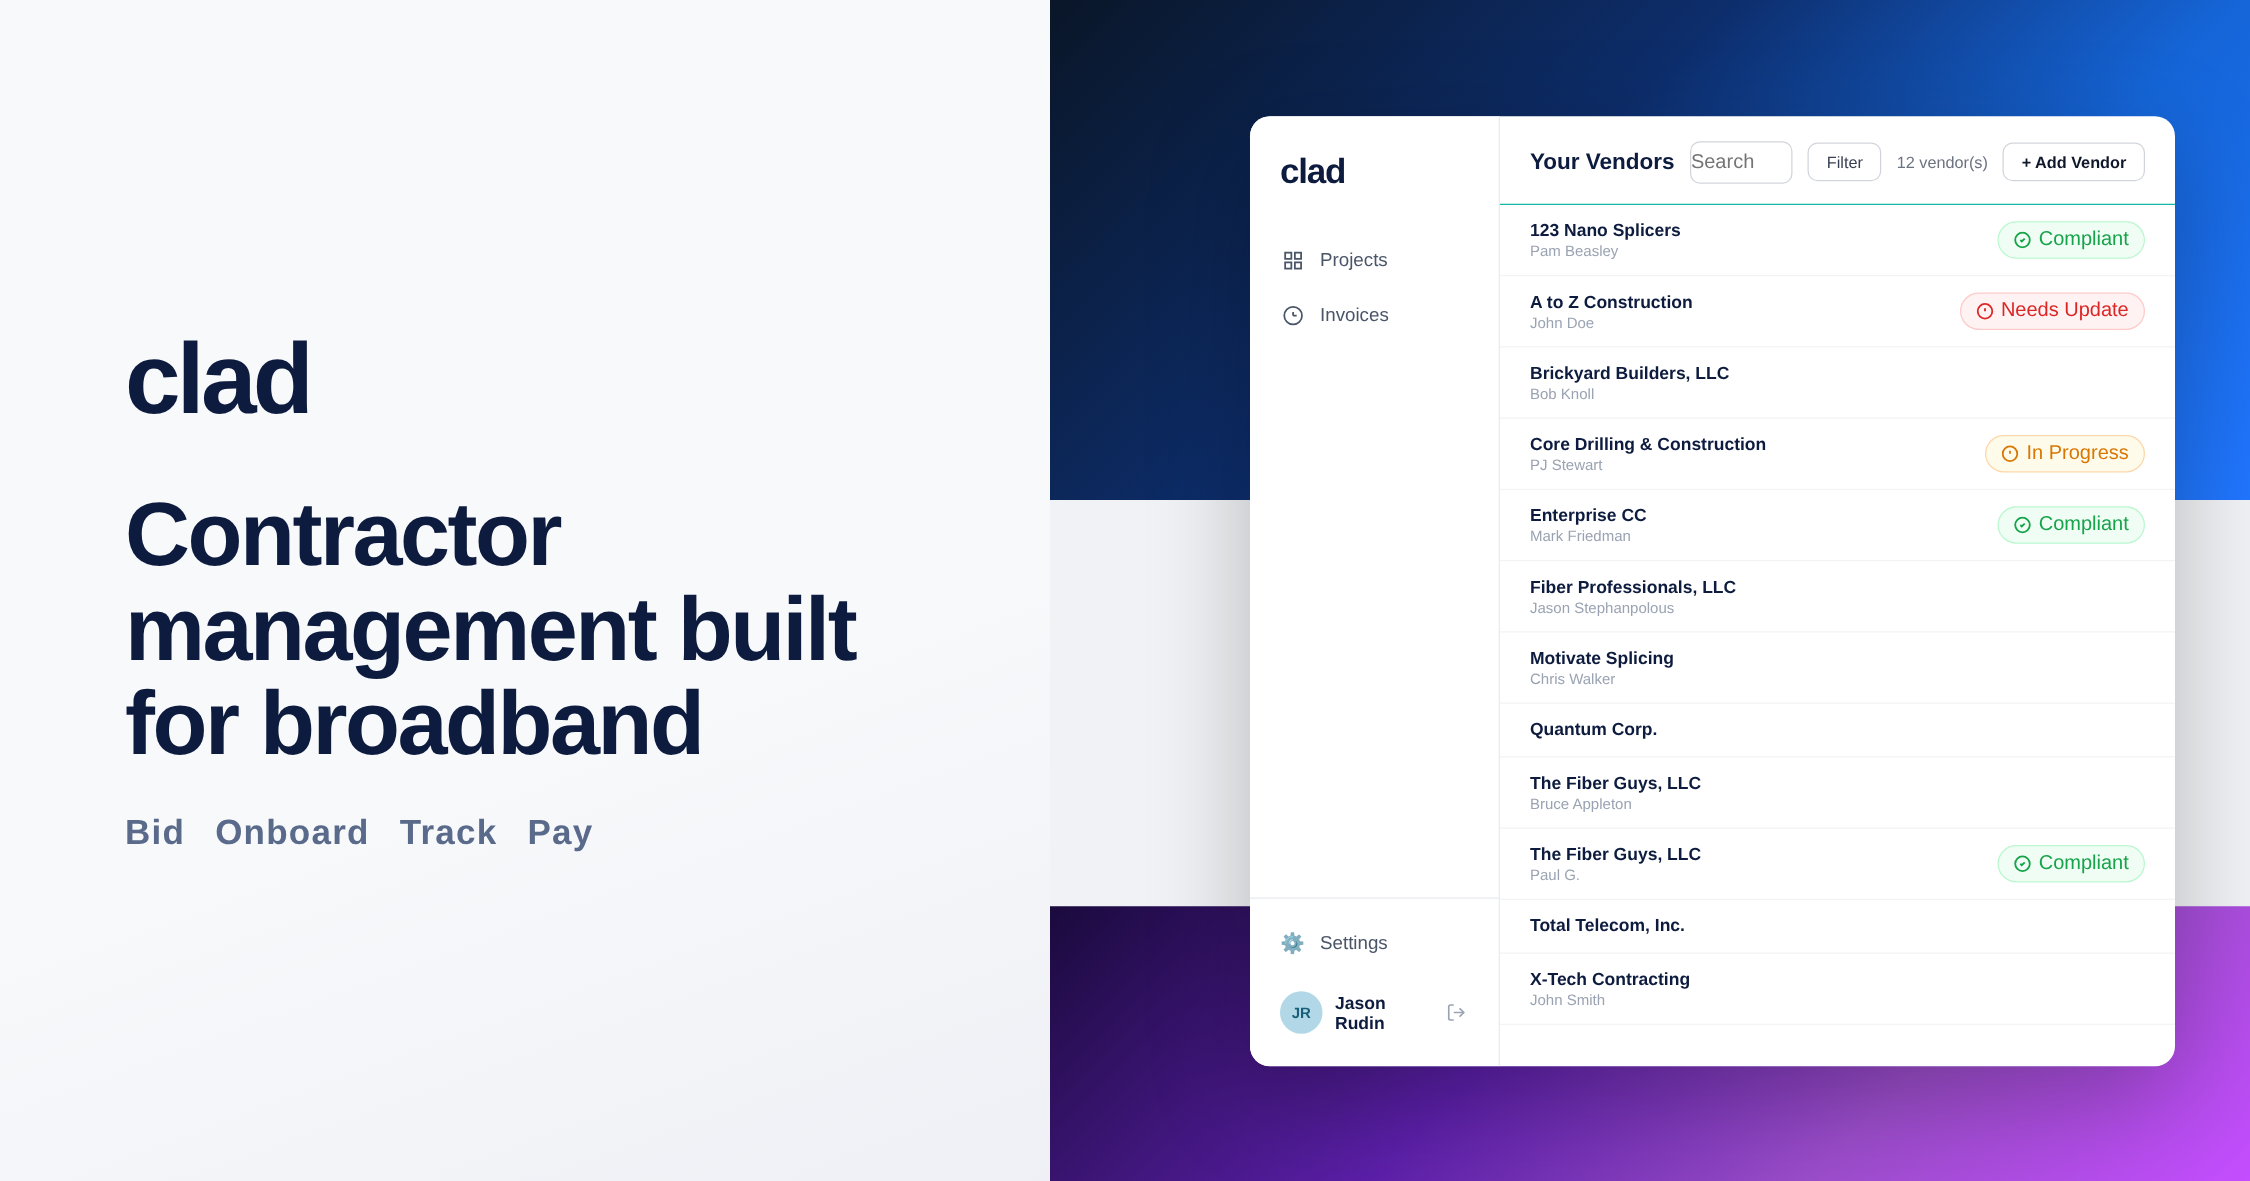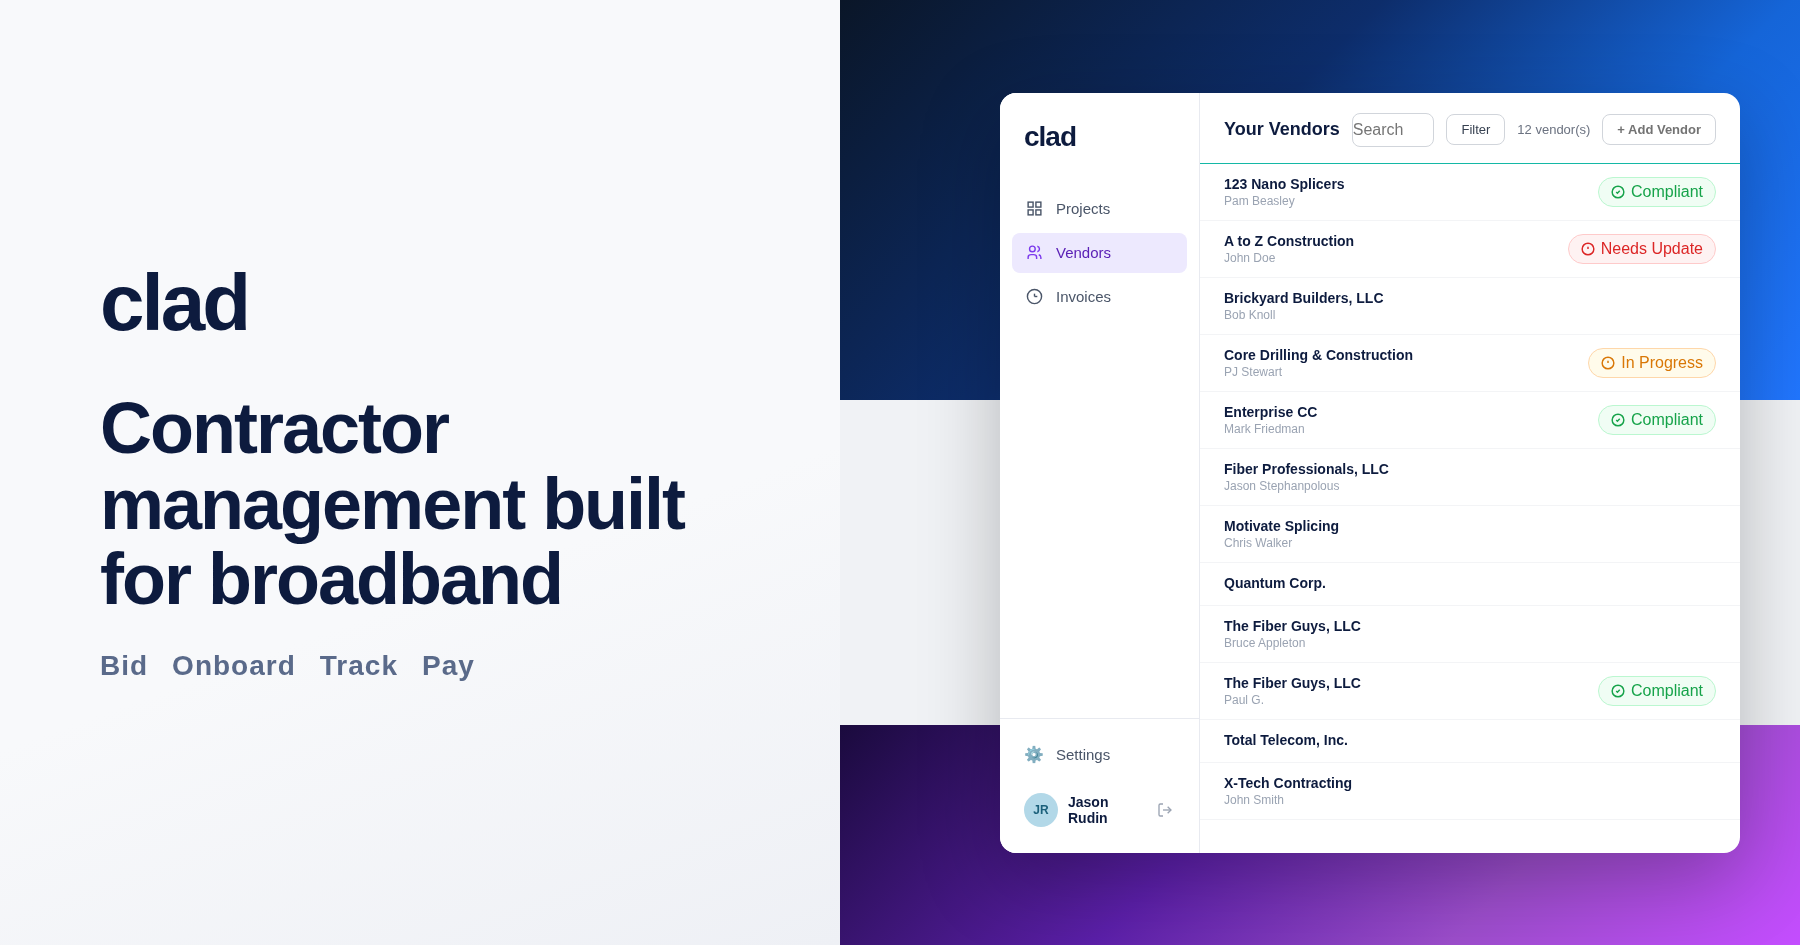"+ Add Vendor" .add-vendor-btn { color: #737373 -> #0f172a }
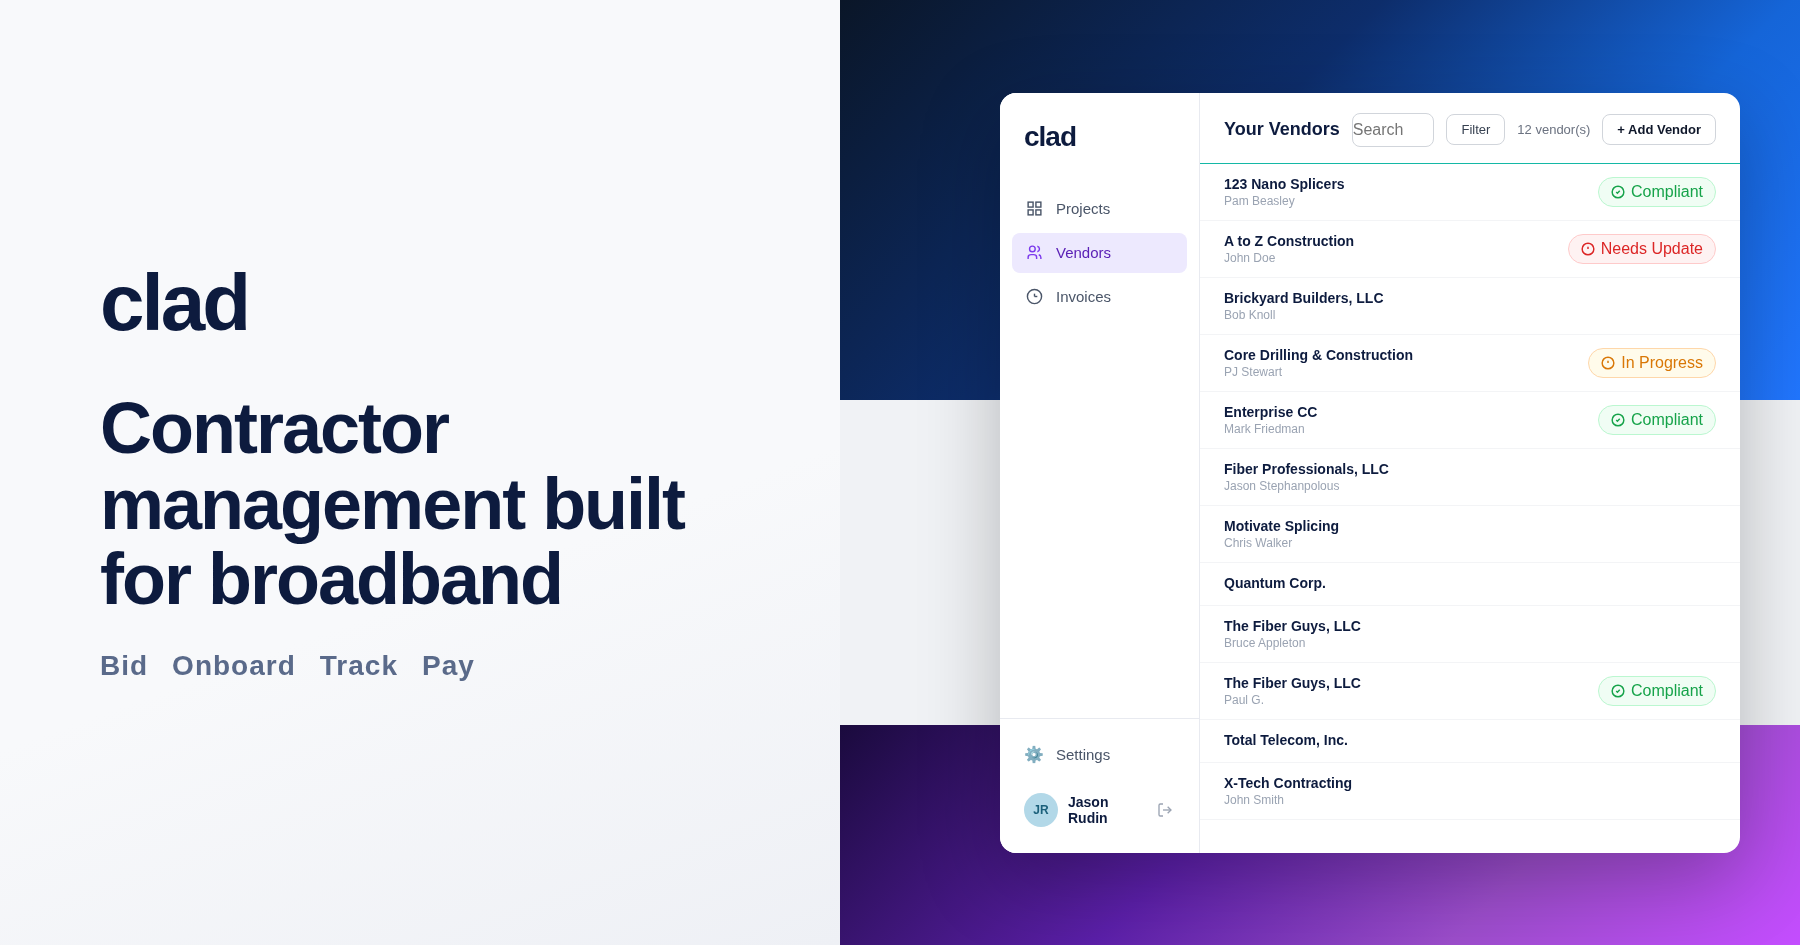"Vendors" div.sidebar-item { html: <div> <span> <svg> <circle></circle> <path></path> <path></path> <path></path> </svg> </span> <span>Vendors</span> </div> -> none }
